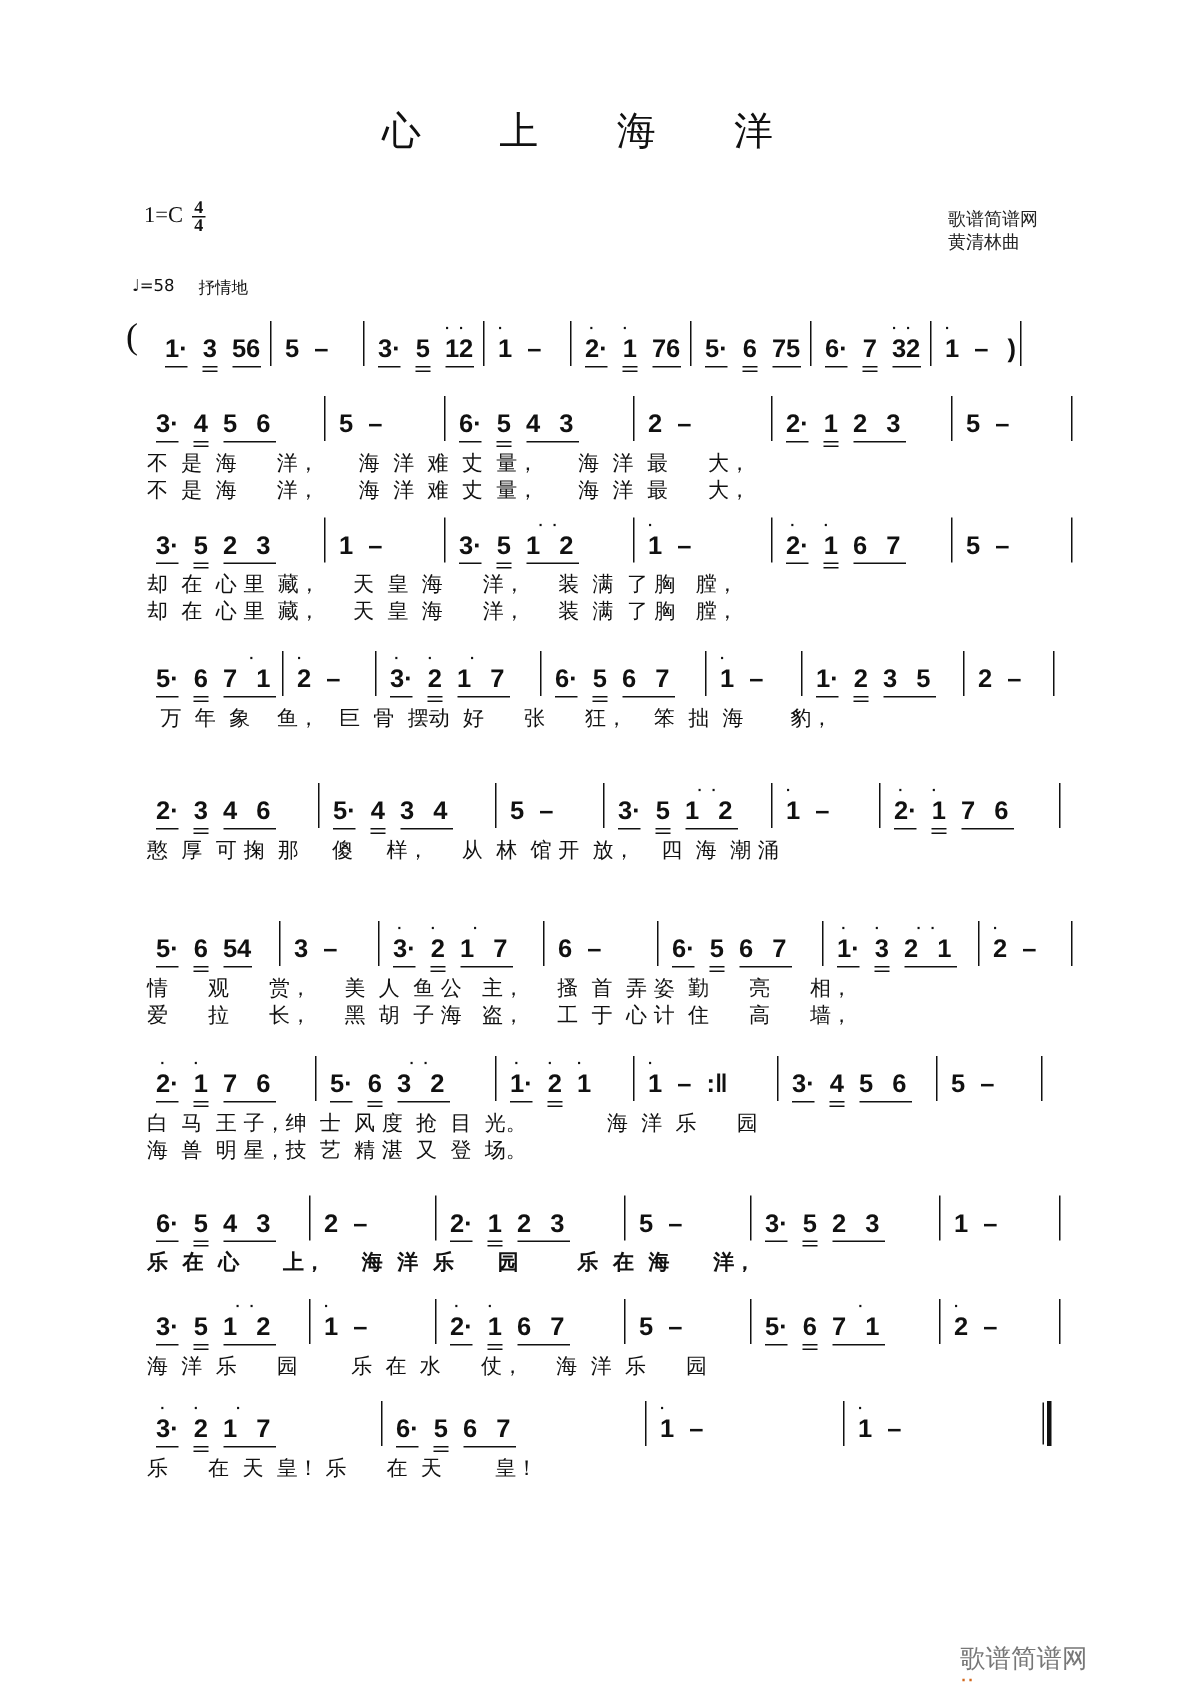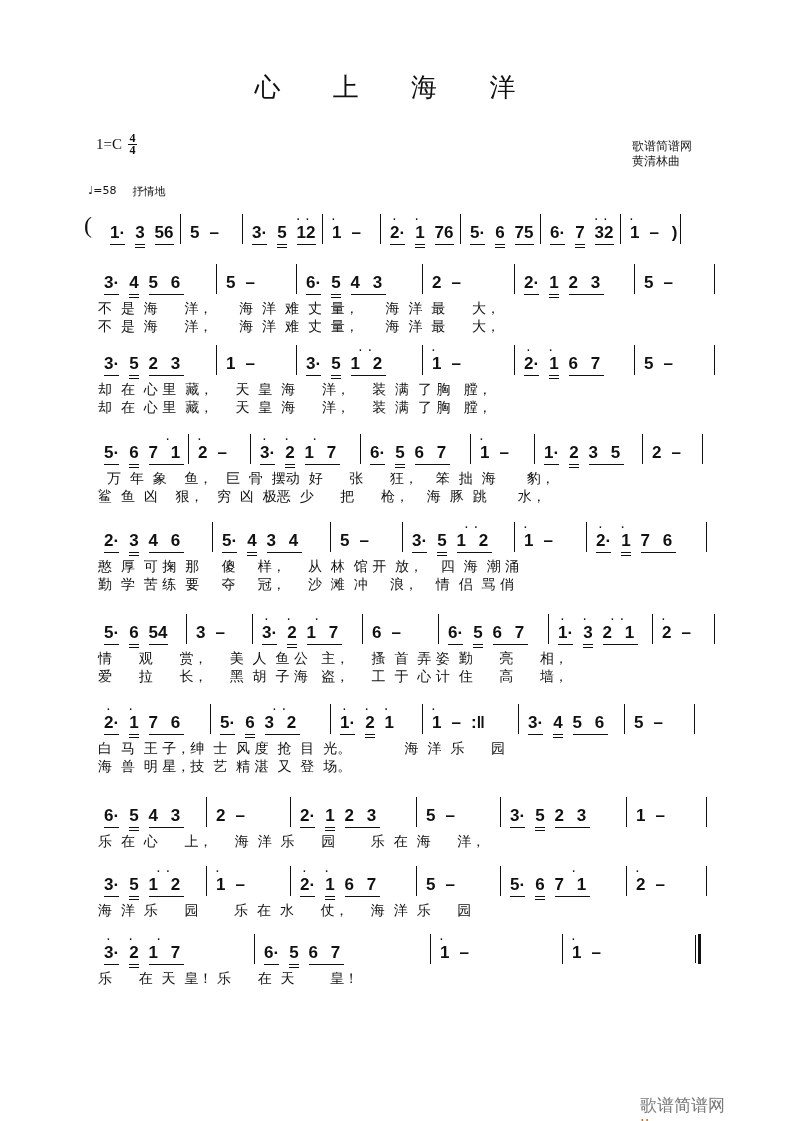"鲨 鱼 凶 狠， 穷" div.lyr { html: <div>鲨 鱼 凶 狠， 穷 凶 极恶 少 把 枪， 海 豚 跳 水，</div> -> none }
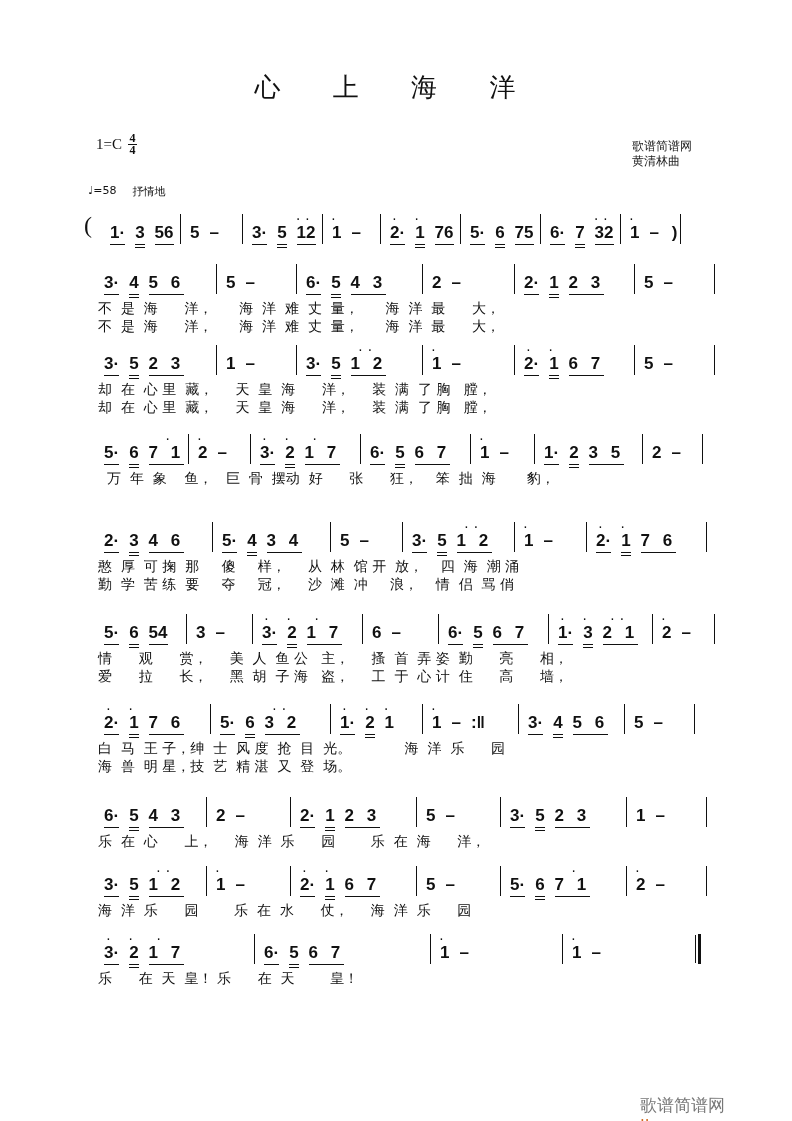"勤 学 苦 练 要" div.lyr { html: <div>勤 学 苦 练 要 夺 冠， 沙 滩 冲 浪， 情 侣 骂 俏</div> -> none }
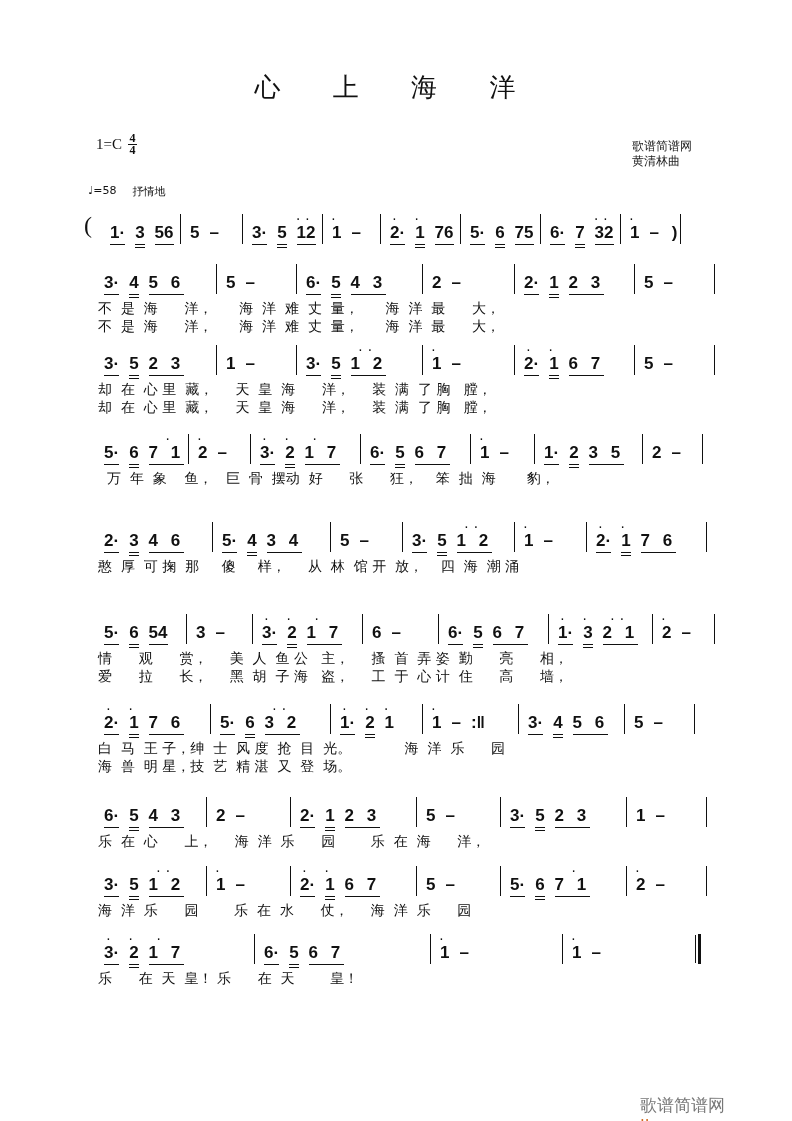"乐 在 心 上， 海" div.lyr { font-weight: none -> bold }
